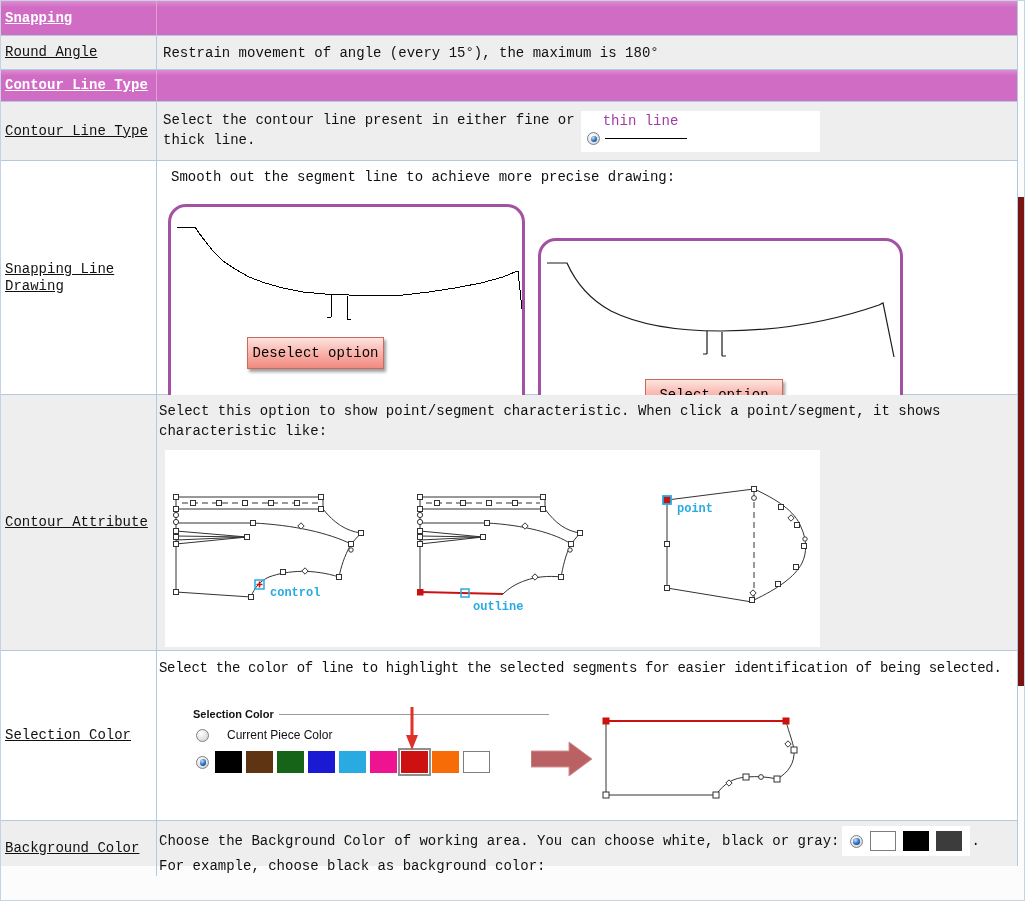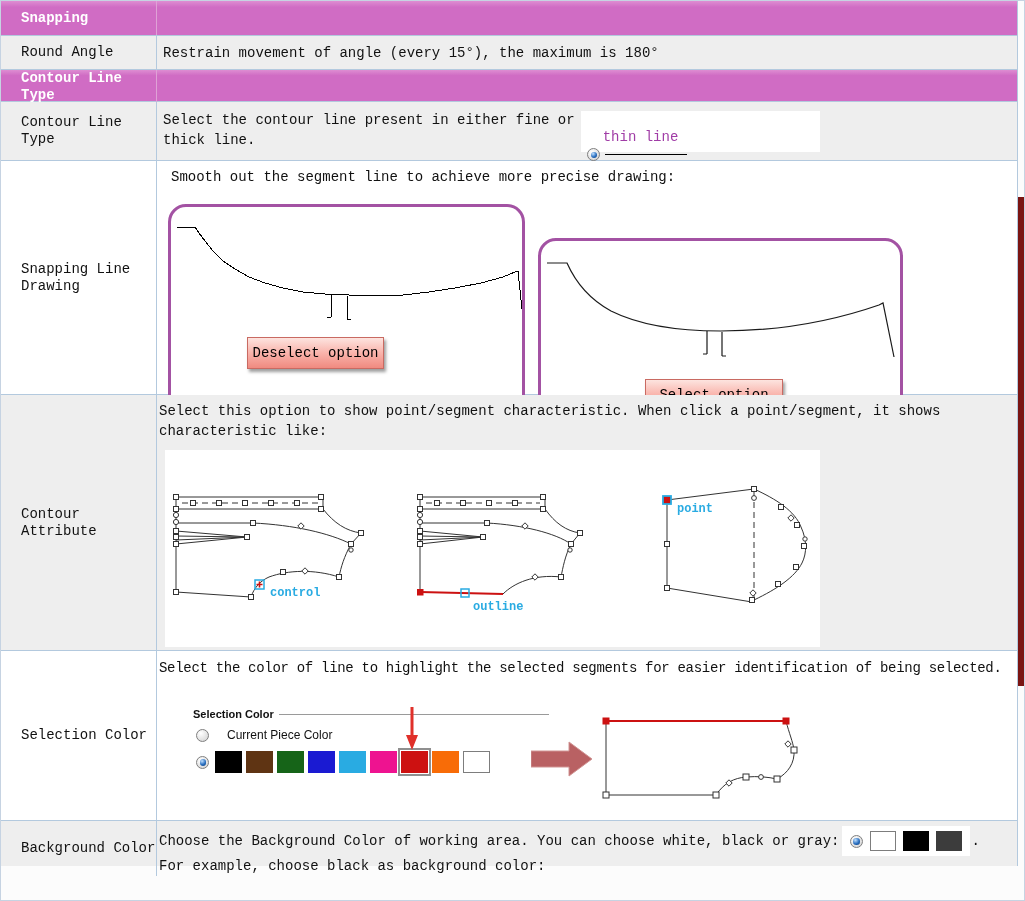"Snapping" .c1 { padding-left: 20px -> 4px; text-decoration: none -> underline }
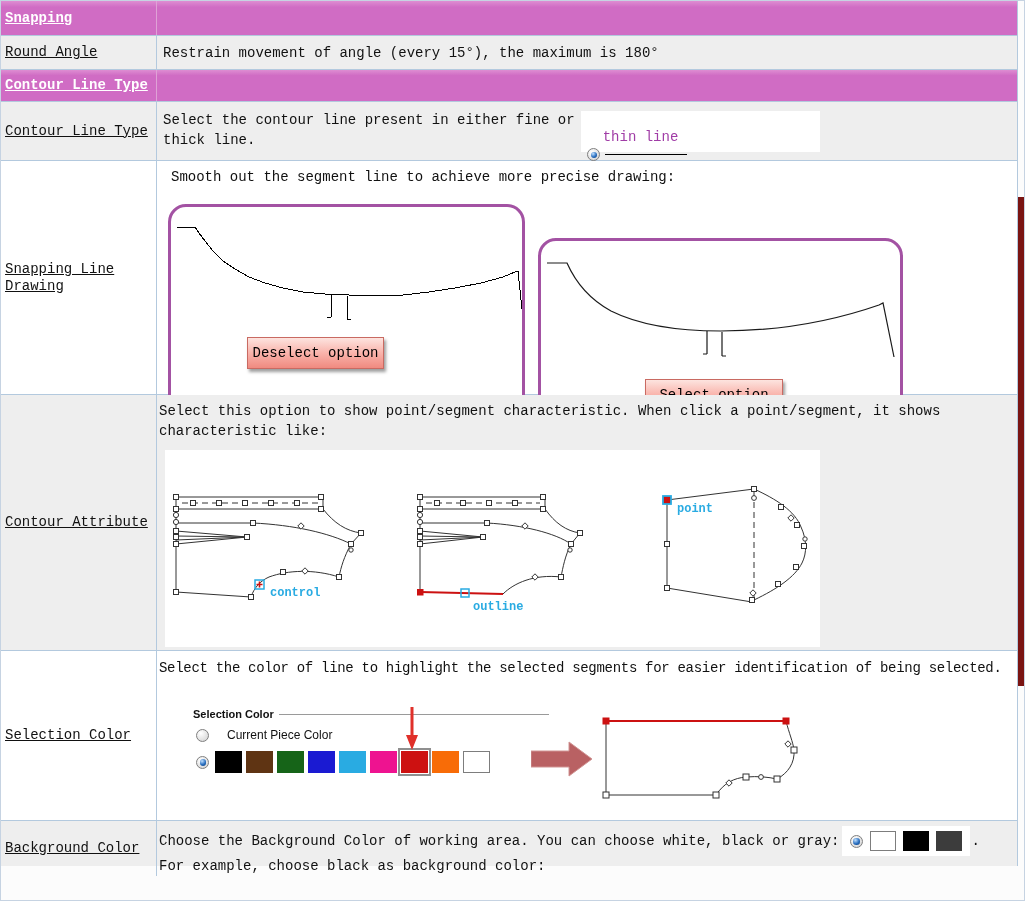"thin line" .lt-opt { padding-top: 18px -> 2px }
